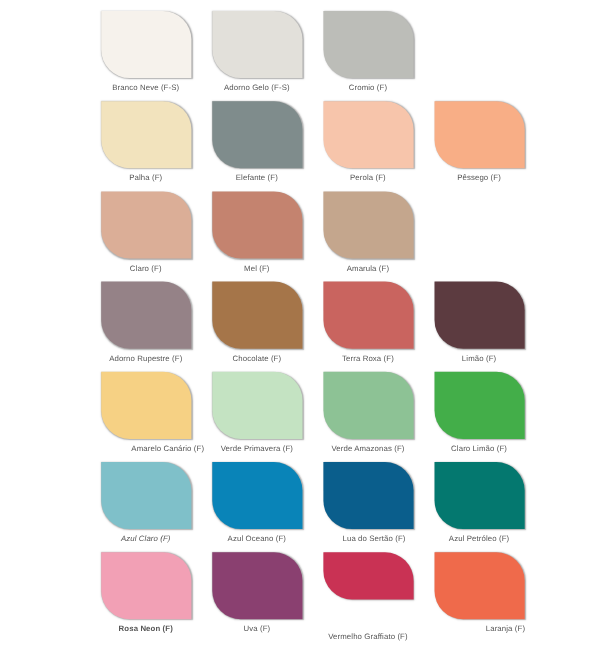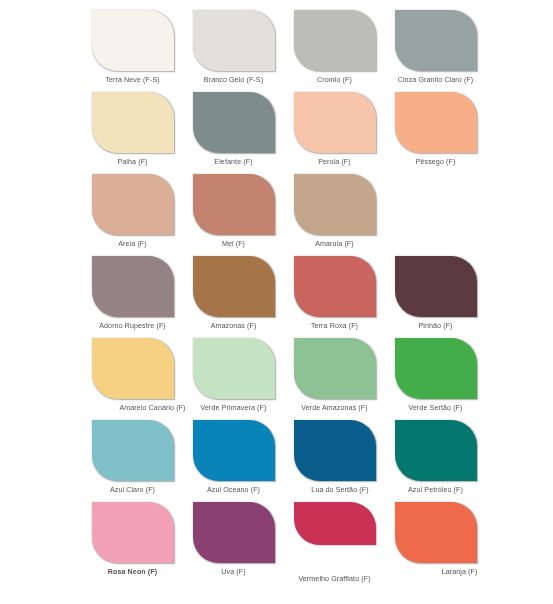"Terra Neve (F-S)" div.swatch-label { text: Terra -> Branco }
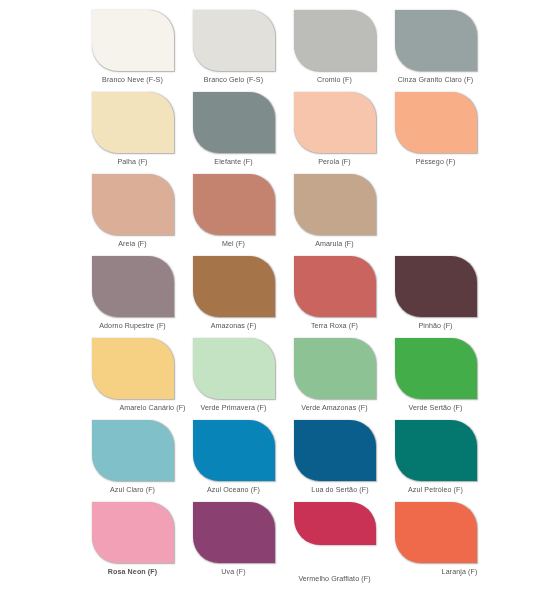"Branco Gelo (F-S)" div.swatch-label { text: Branco -> Adorno }
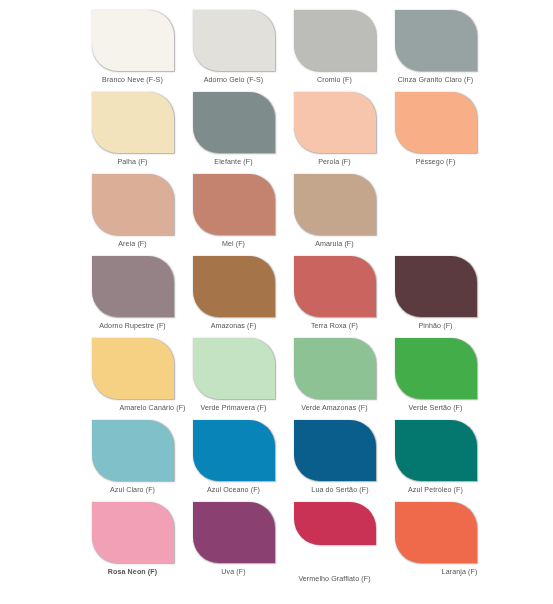"Cinza Granito Claro (F)" div.swatch-cell { html: <div> <div></div> <div>Cinza Granito Claro (F)</div> </div> -> none }
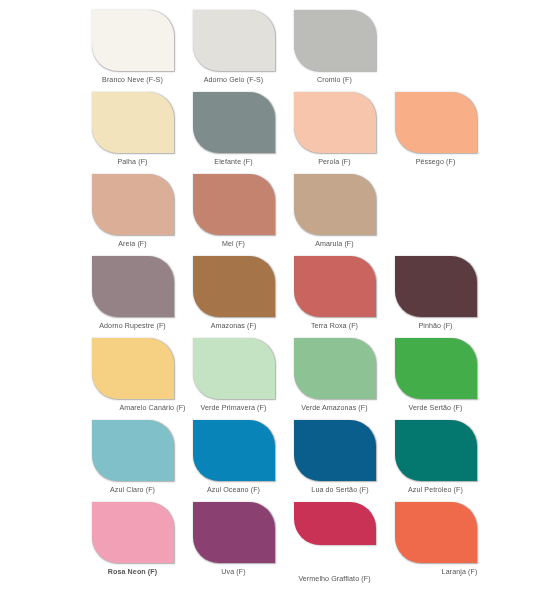"Areia (F)" div.swatch-label { text: Areia -> Claro }
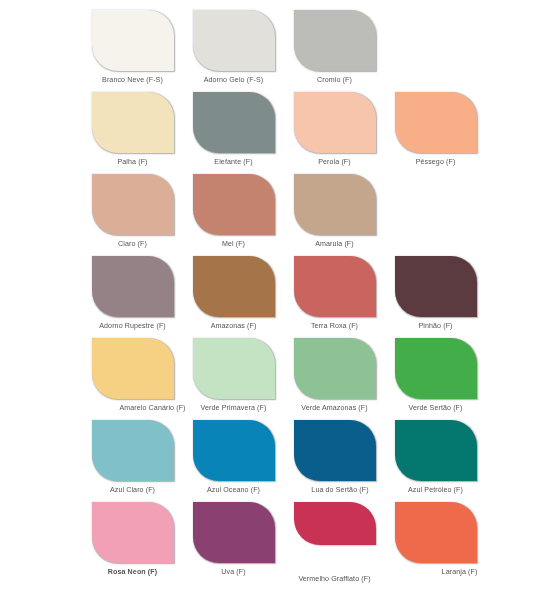"Amazonas (F)" div.swatch-label { text: Amazonas -> Chocolate }
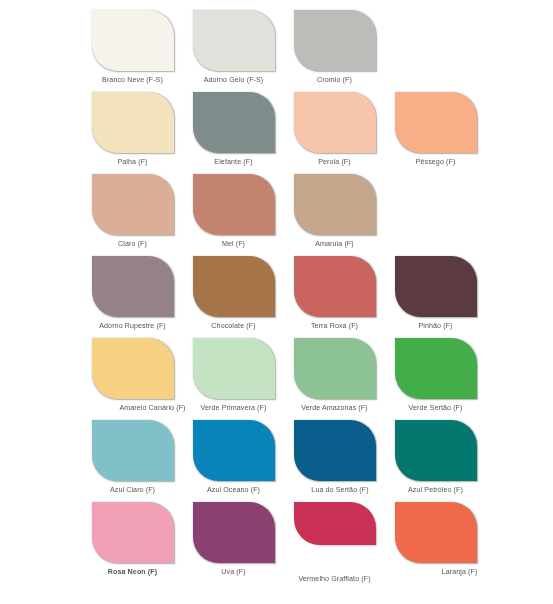"Pinhão (F)" div.swatch-label { text: Pinhão -> Limão }
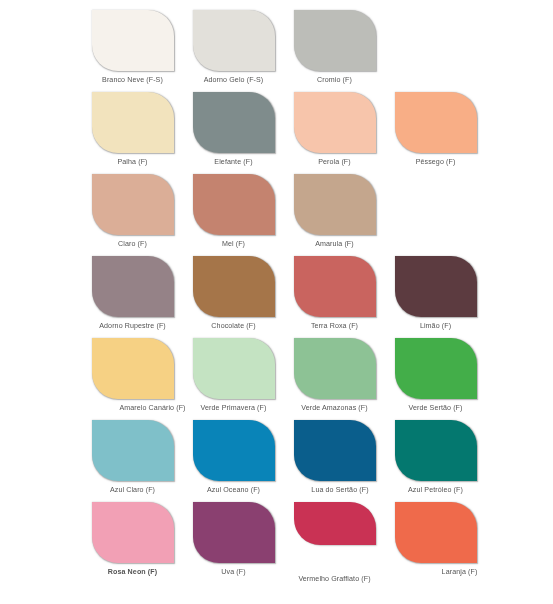"Verde Sertão (F)" div.swatch-label { text: Verde Sertão -> Claro Limão }
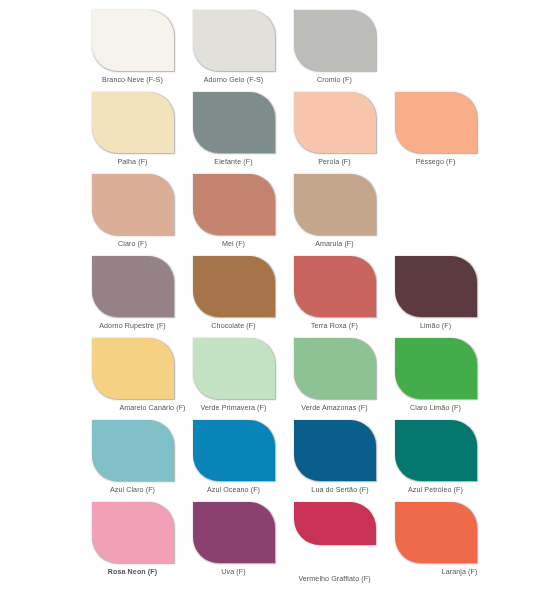"Azul Claro (F)" div.swatch-label { font-style: none -> italic }
